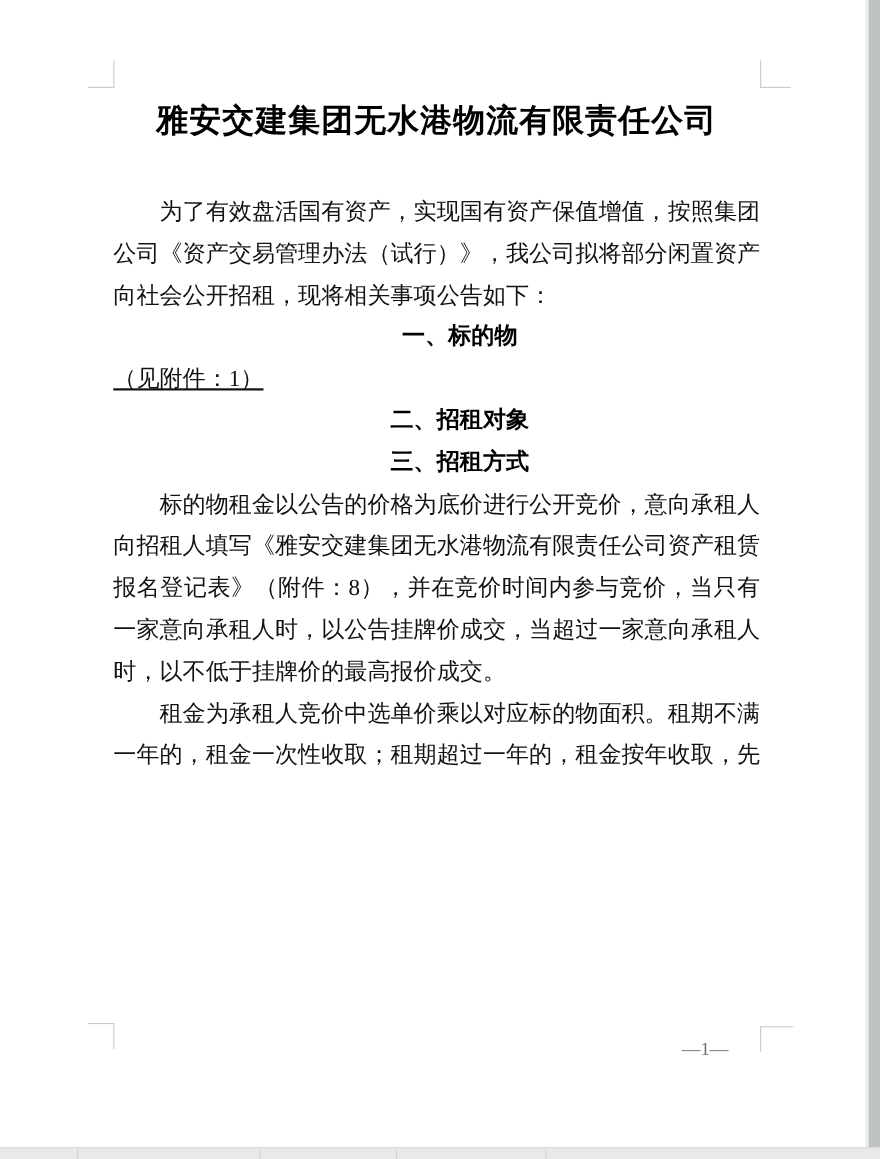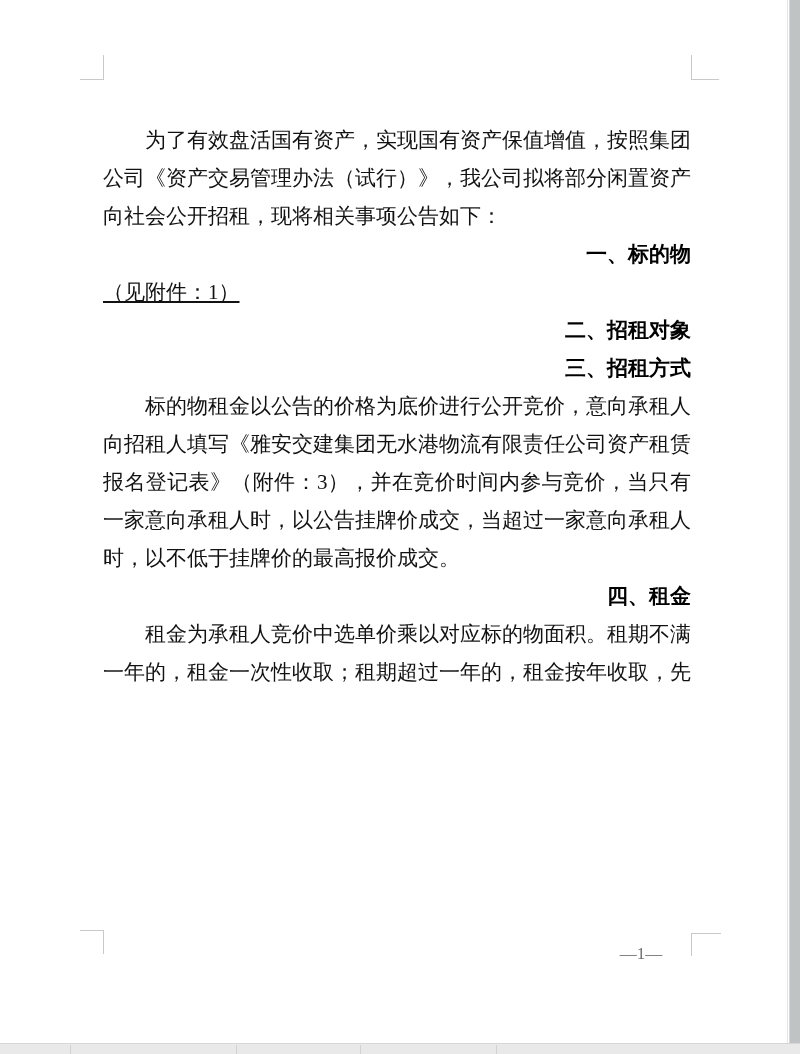"雅安交建集团无水港物流有限责任公司" div.line { html: none -> <div>雅安交建集团无水港物流有限责任公司</div> }
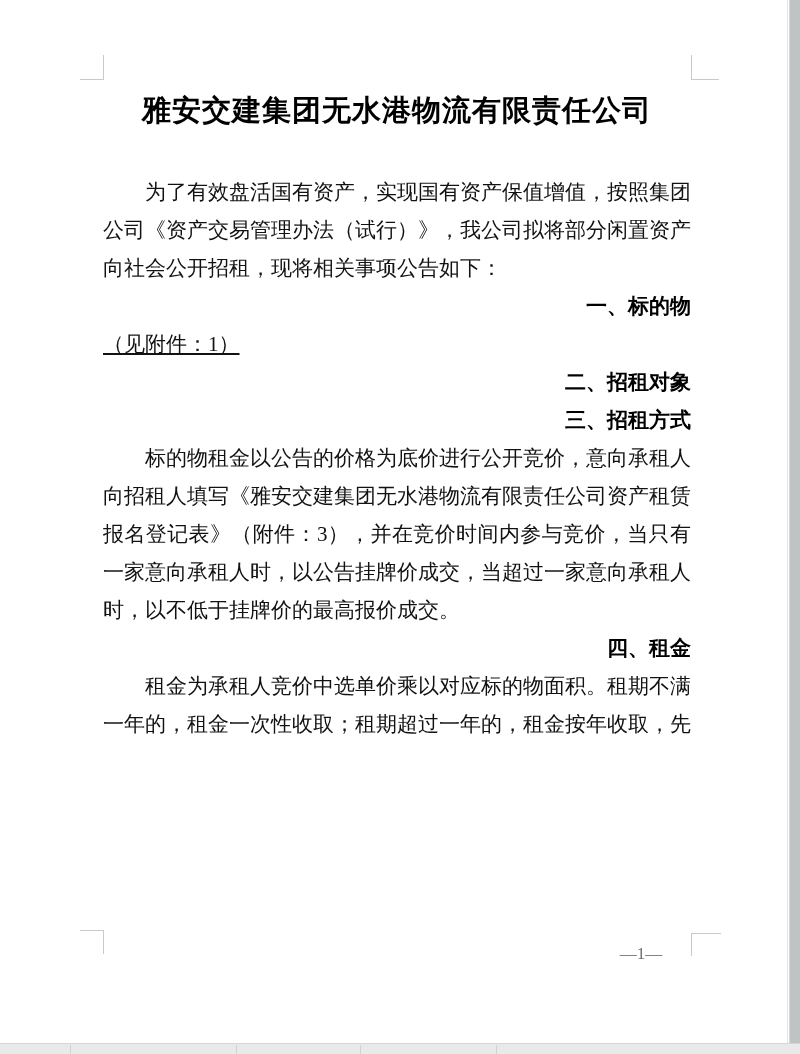"一、标的物" .para.heading { text-align: right -> center }
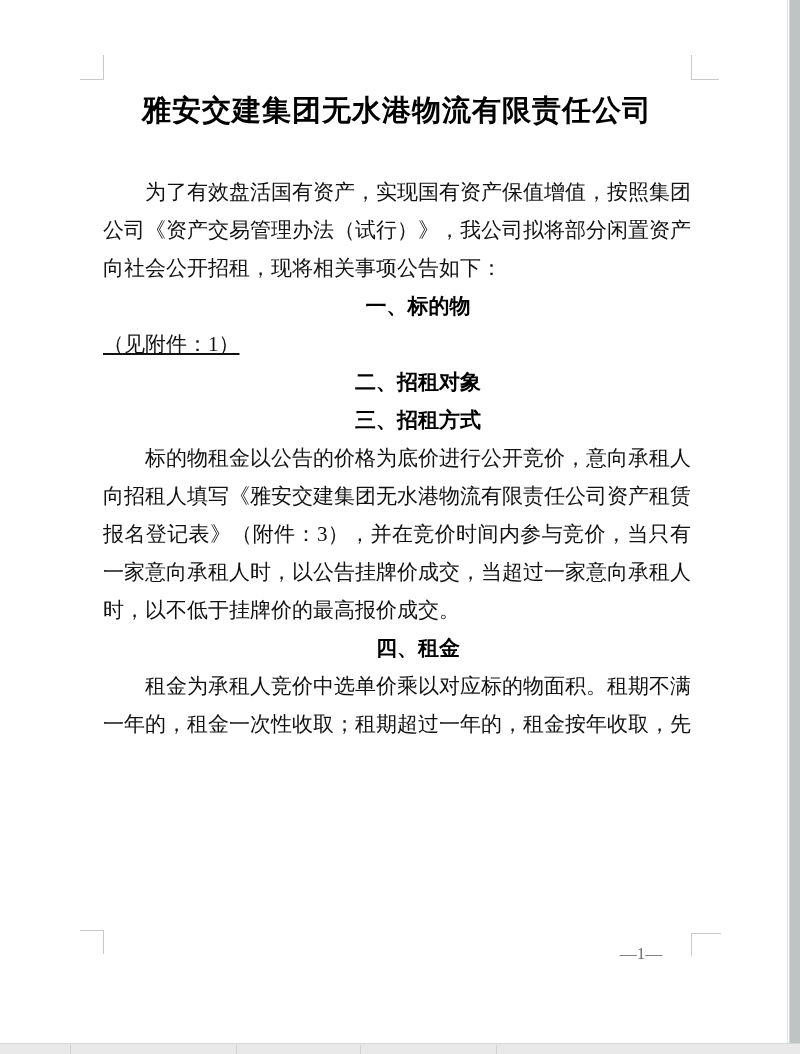"标的物租金以公告的价格为底价进行公开竞价，意向承租人向招租人填写《雅安交建集团无" div.para { text: 3 -> 8 }
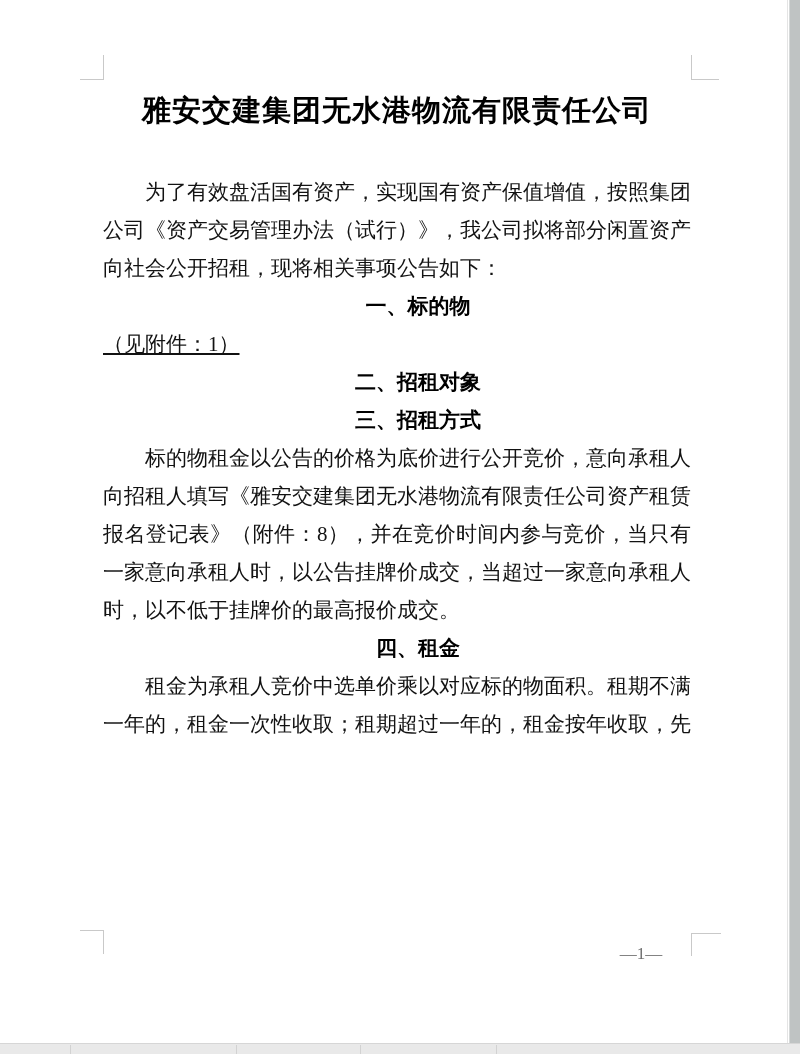"四、租金" div.para { html: <div>四、租金</div> -> none }
